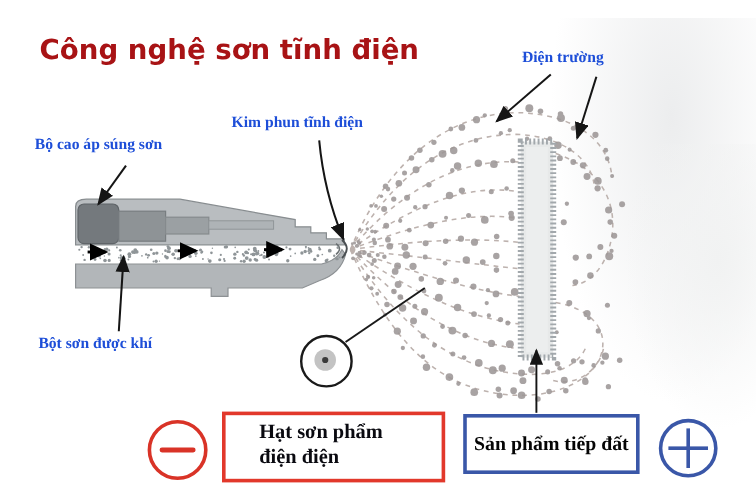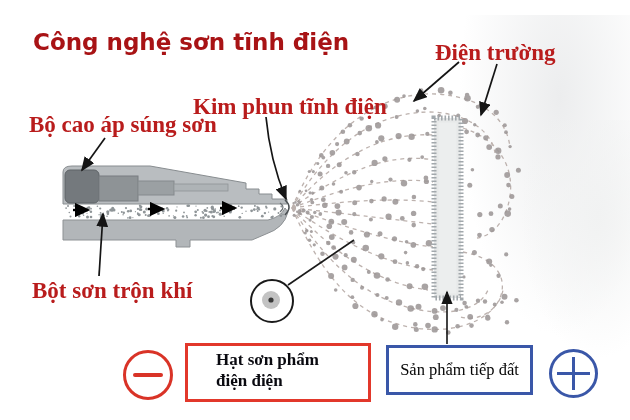"Điện trường" .lbl { color: #b91c1c -> #1d4ed8; font-size: 23px -> 13px }
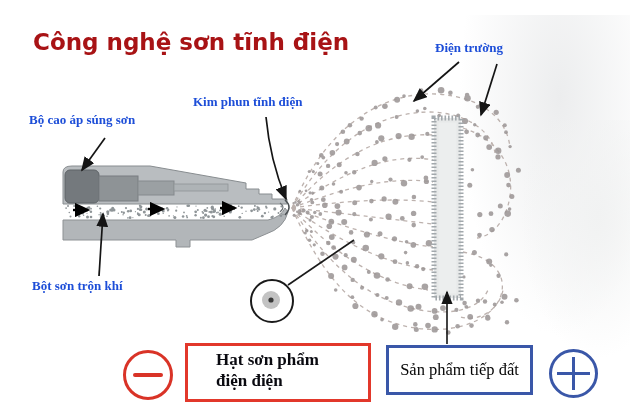"Bột sơn trộn khí" div.lbl { text: trộn -> được }
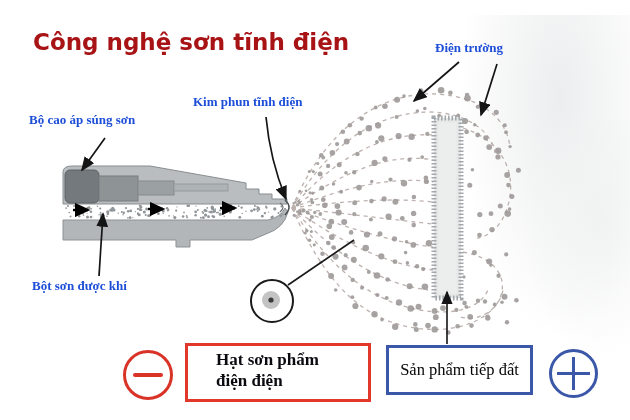"Sản phẩm tiếp đất" .box-blue { font-weight: 400 -> 700 }
